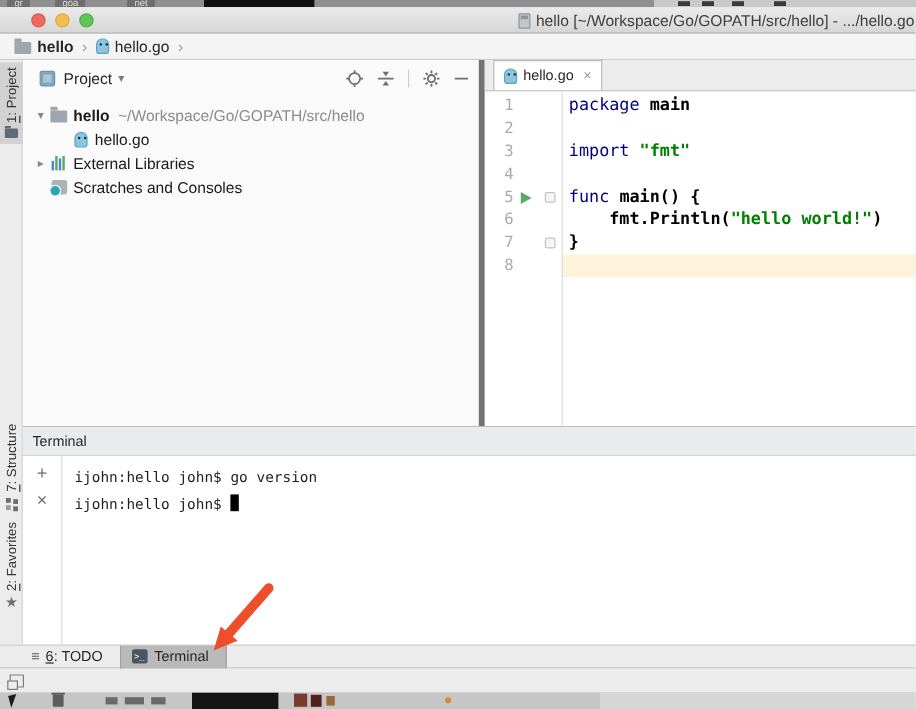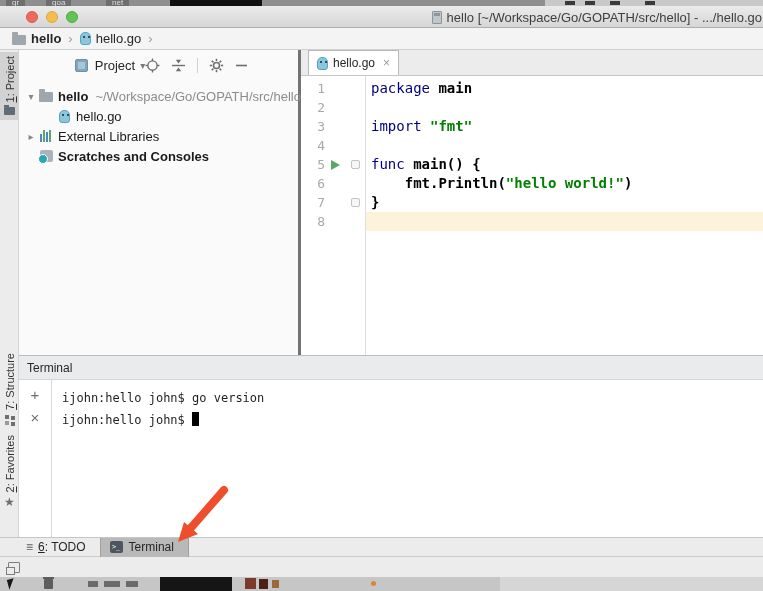"Project" .project-panel { align-items: center -> none; border-right: 3px solid #737373 -> 5px solid #737373; width: 282px -> 385px }
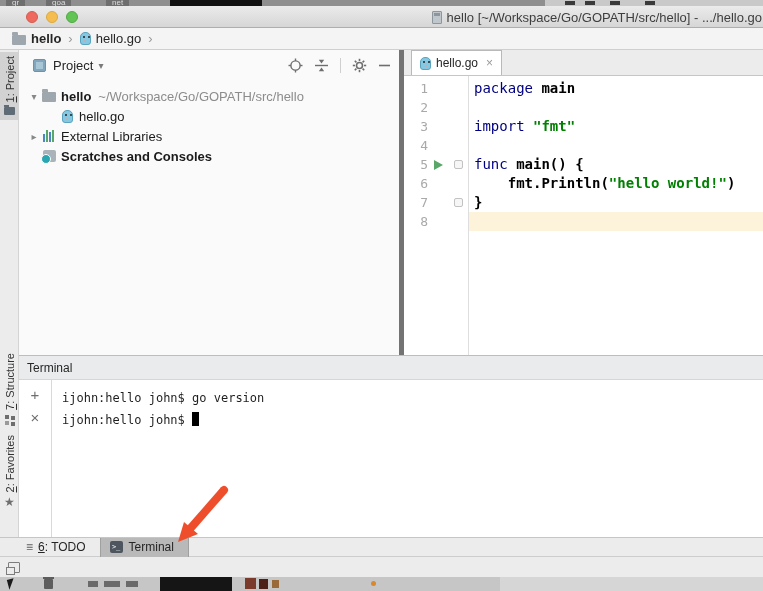"Scratches and Consoles" div.tree-row { font-weight: bold -> none }
